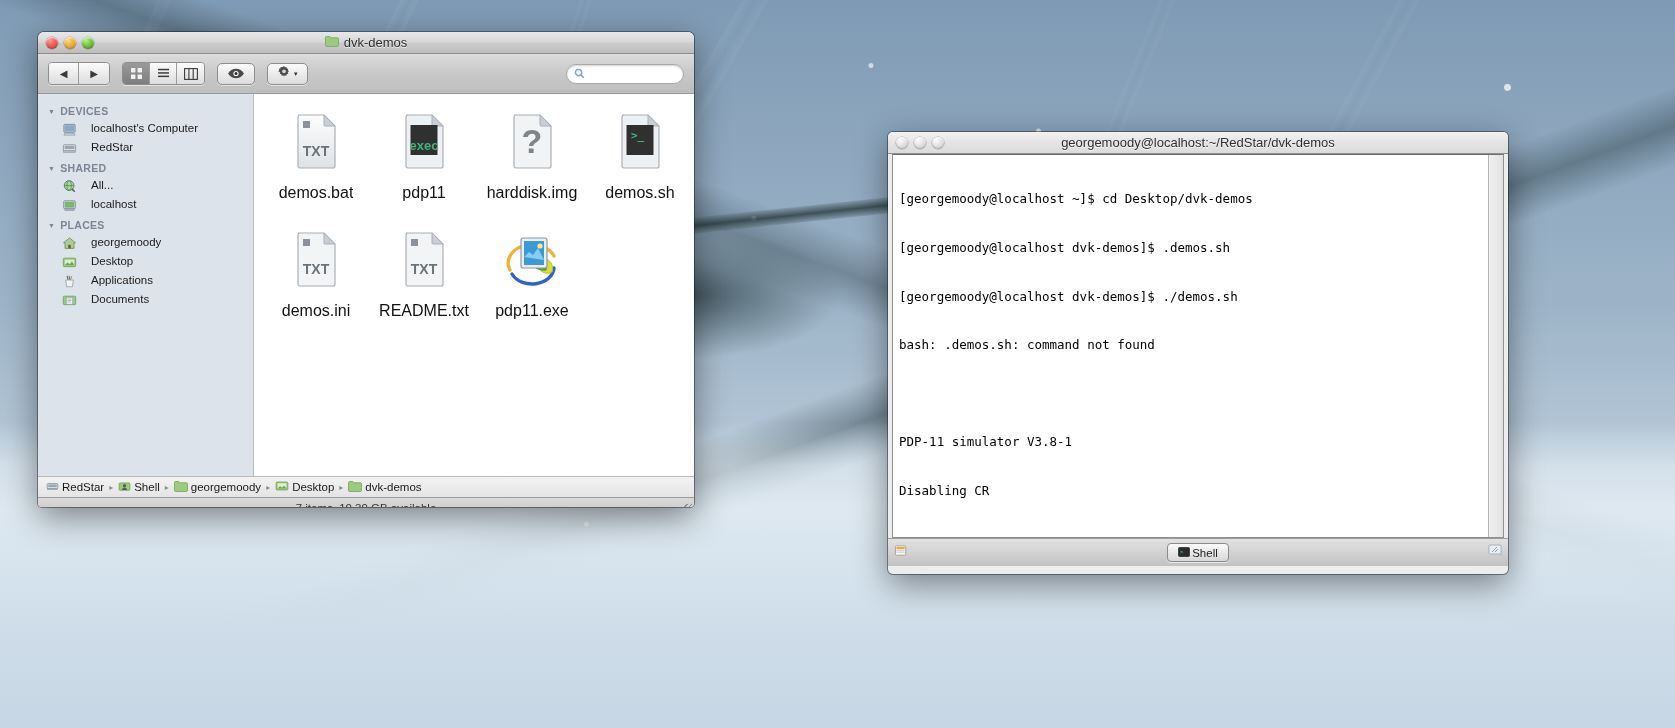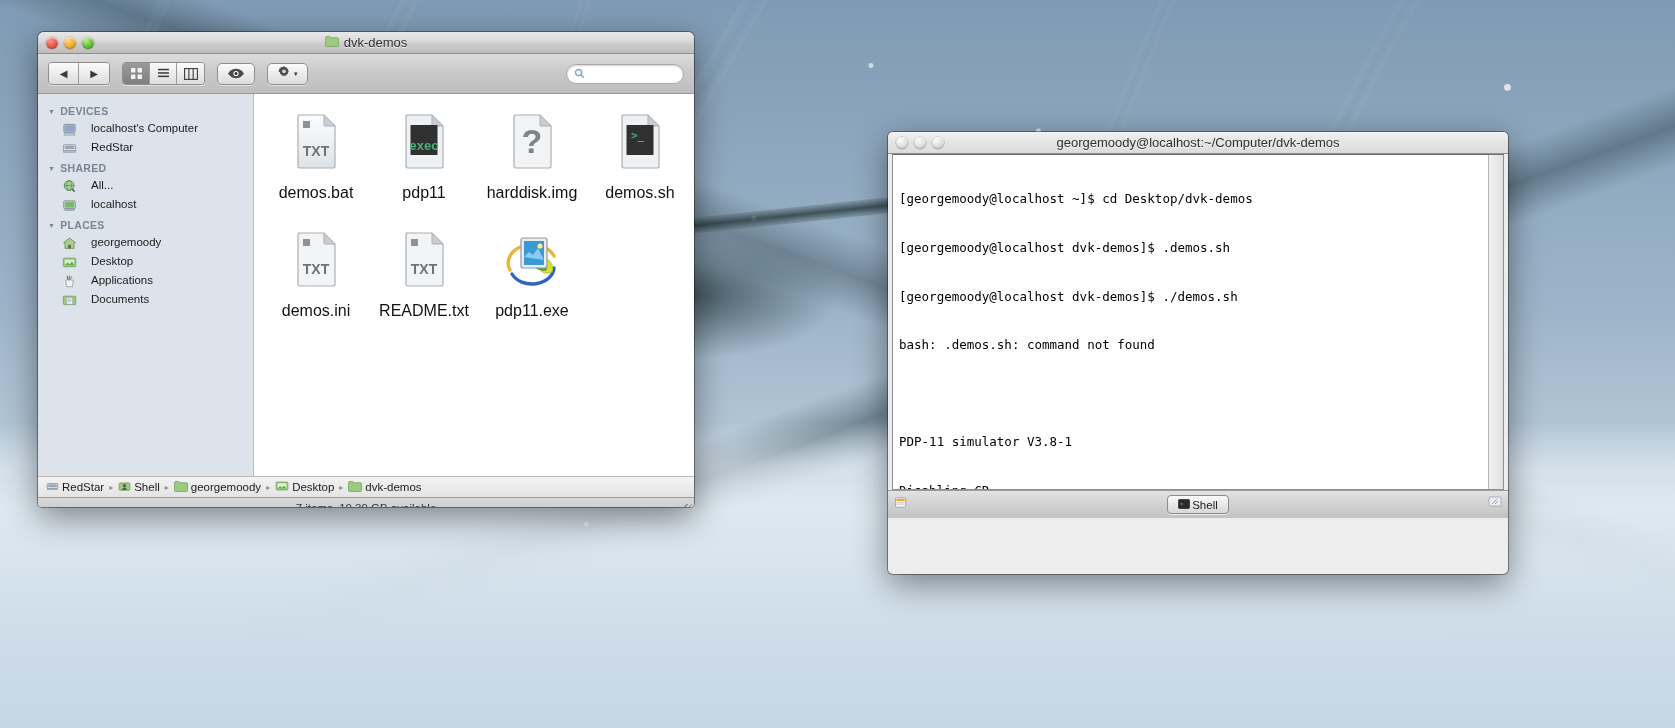"georgemoody@localhost:~/Computer/dvk-dem" span { text: /Computer/dvk-demos -> /RedStar/dvk-demos }
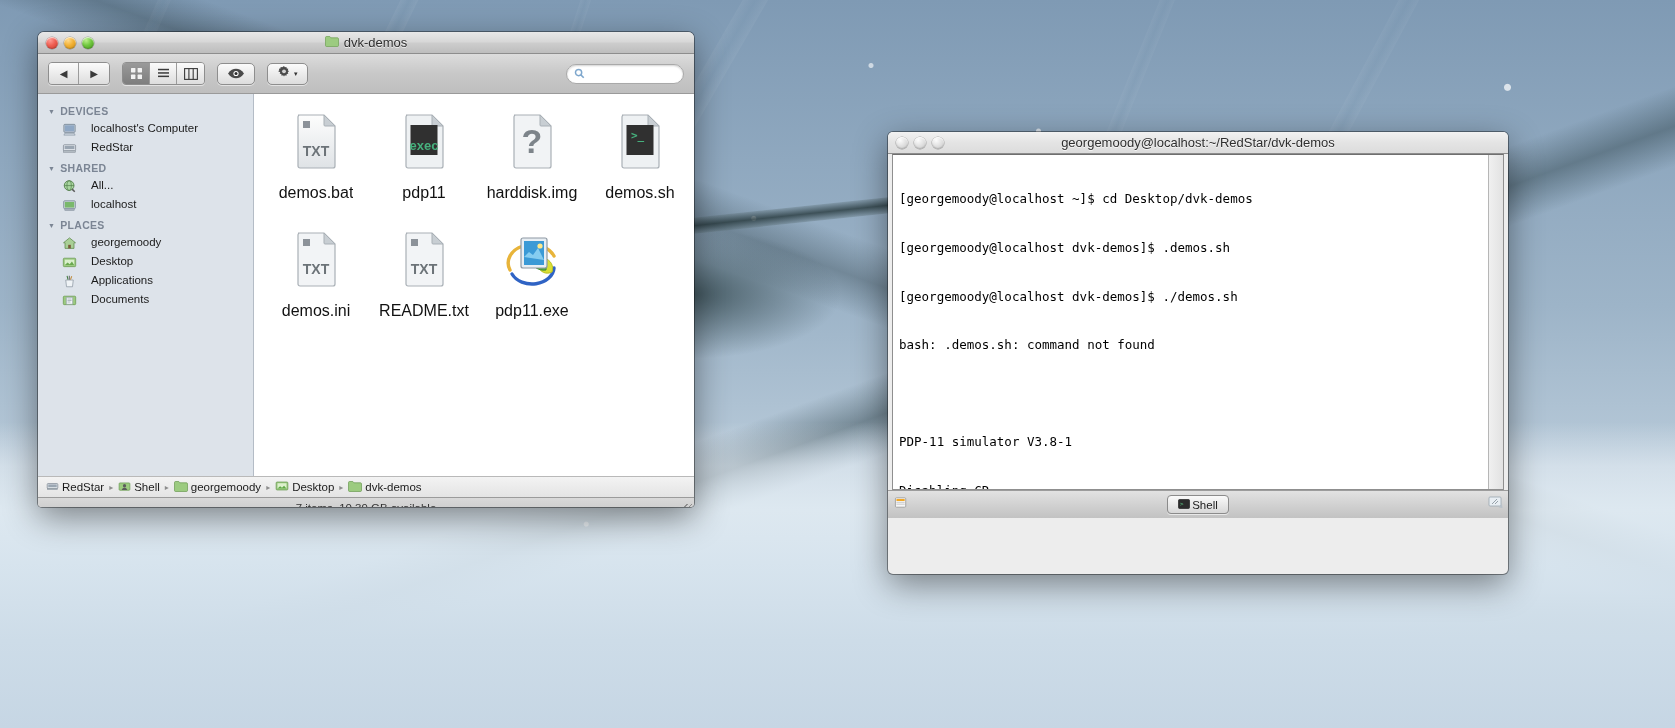"[georgemoody@localhost ~]$ cd" .term-body { height: 336px -> 384px }
